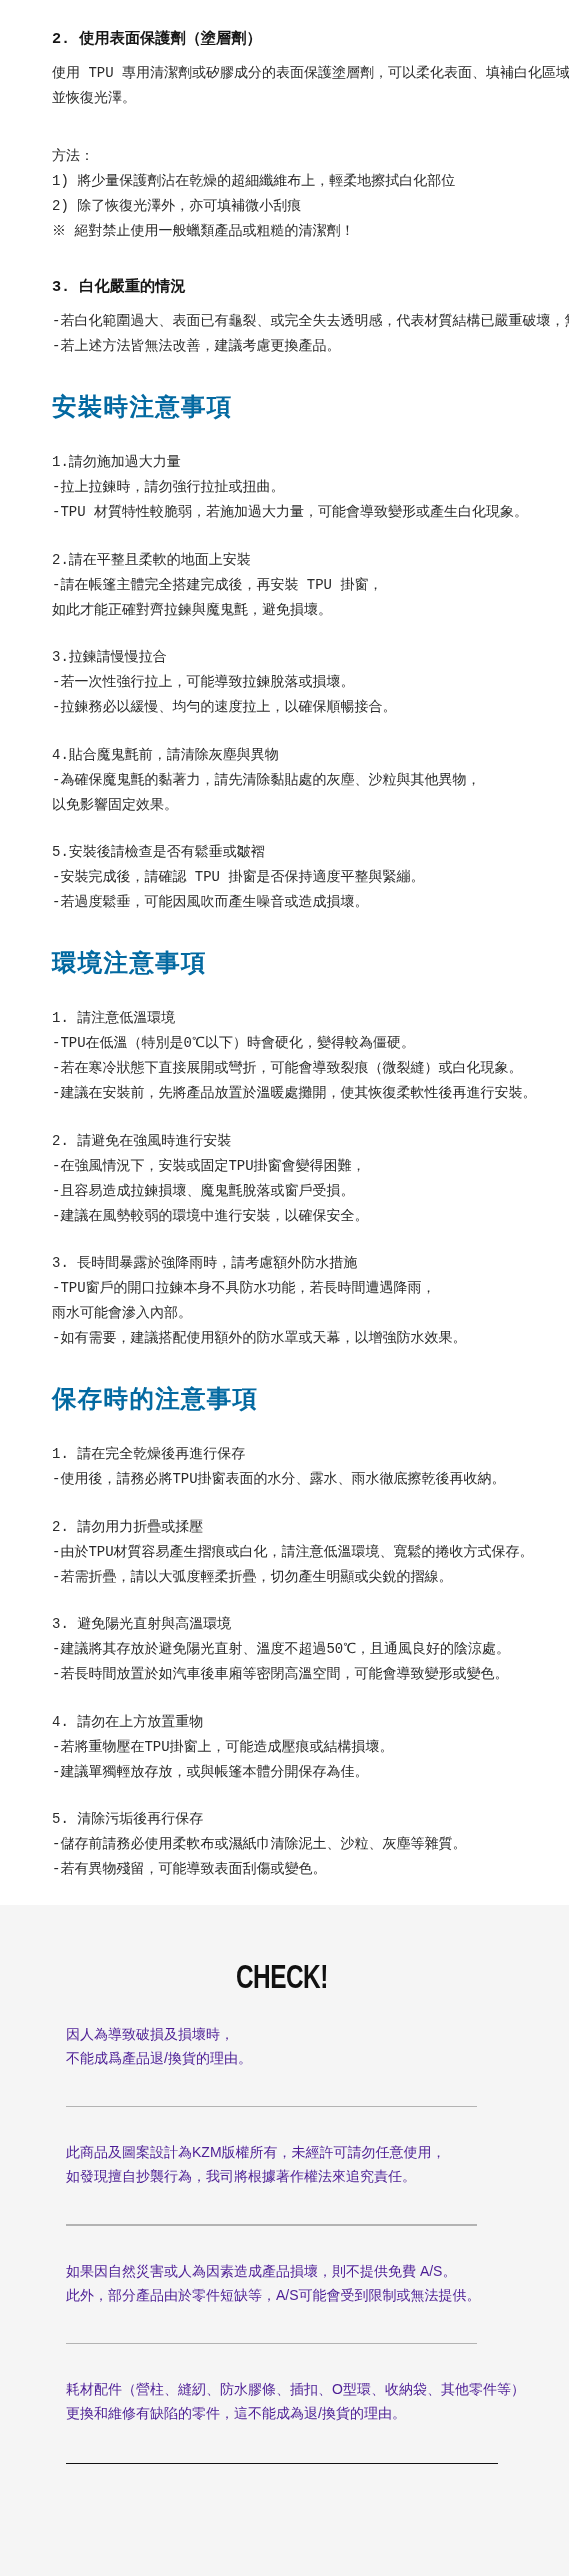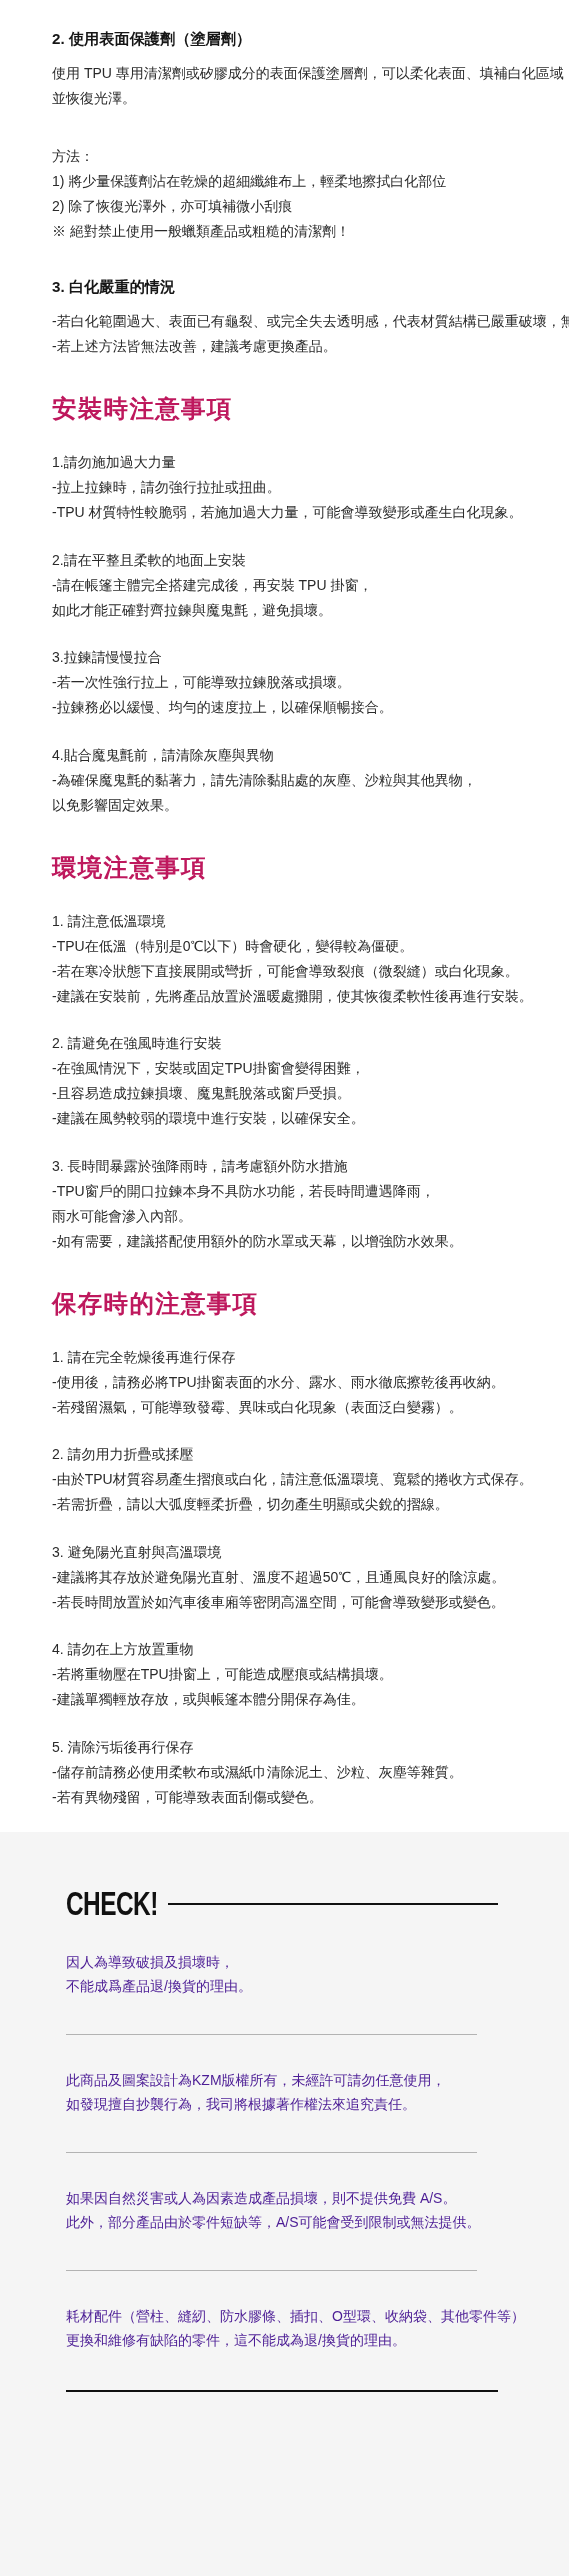"2. 使用表面保護劑（塗層劑）" .white-area { font-family: none -> Liberation Mono, monospace }
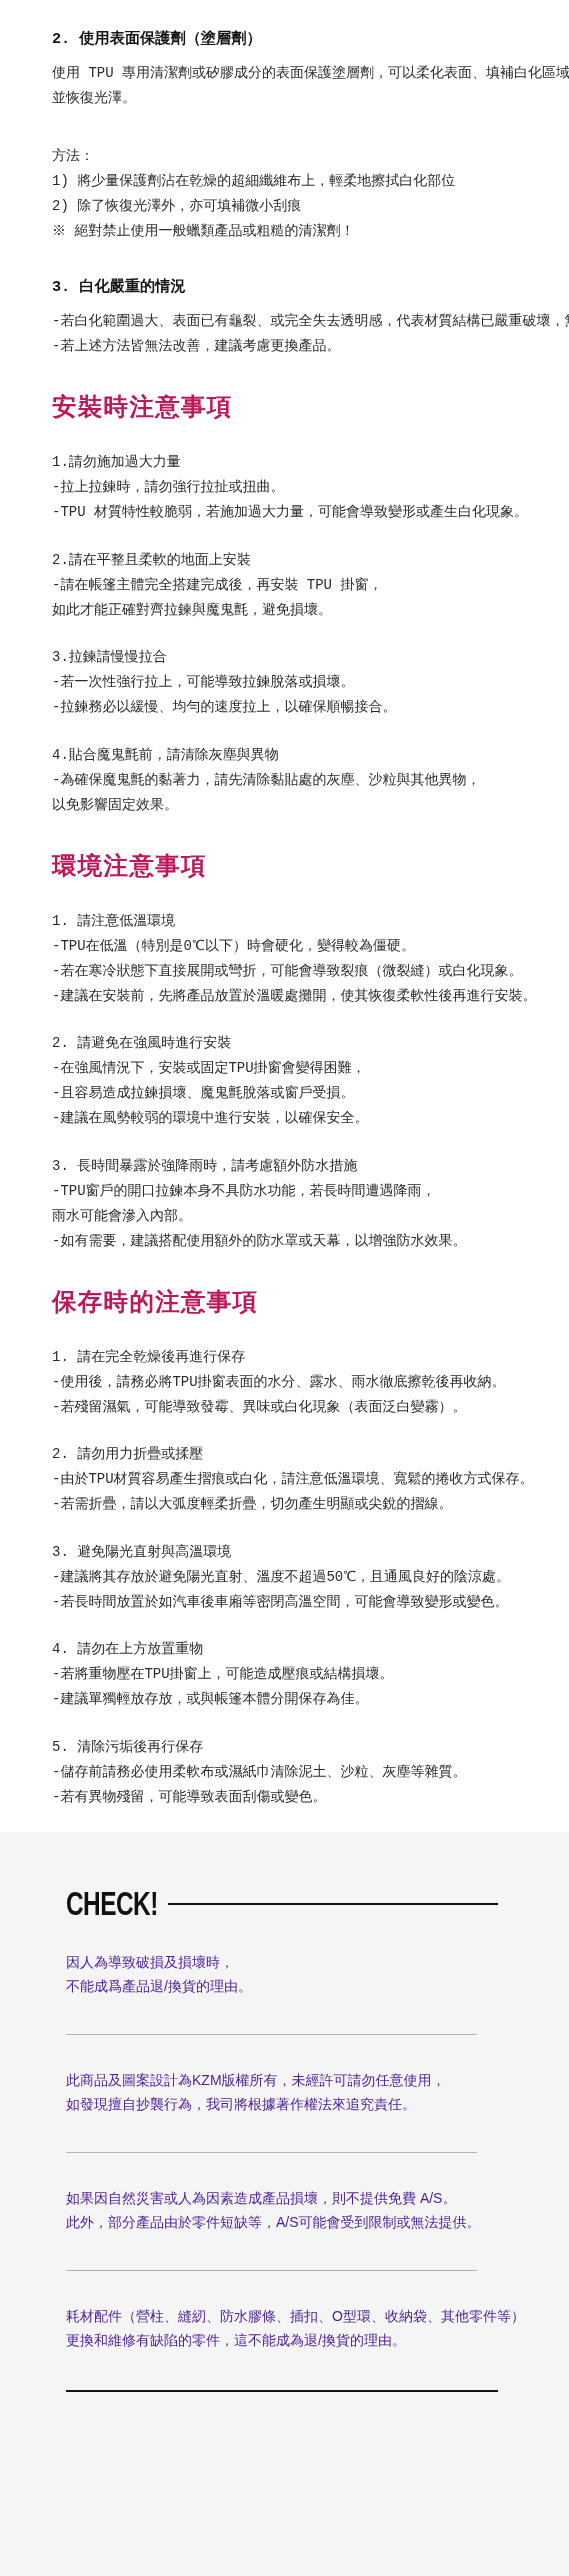"安裝時注意事項" h2.sec-title { color: #be185d -> #0369a1 }
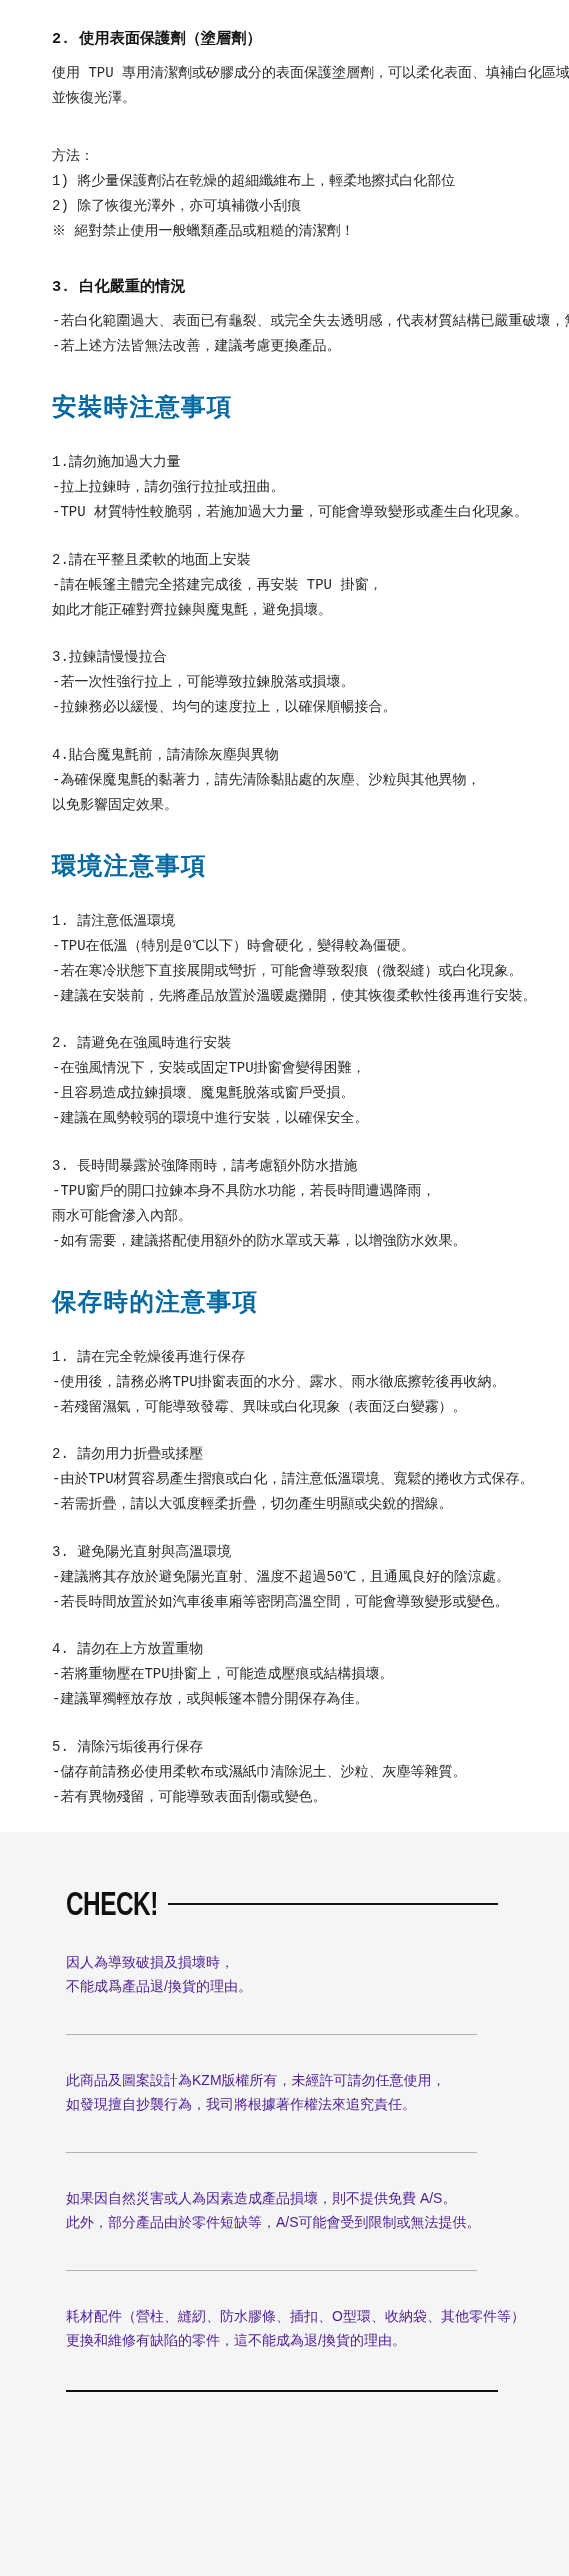"5.安裝後請檢查是否有鬆垂或皺褶" div.item { html: none -> <div> <p>5.安裝後請檢查是否有鬆垂或皺褶</p> <p>-安裝完成後，請確認 TPU 掛窗是否保持適度平整與緊繃。</p> <p>-若過度鬆垂，可能因風吹而產生噪音或造成損壞。</p> </div> }
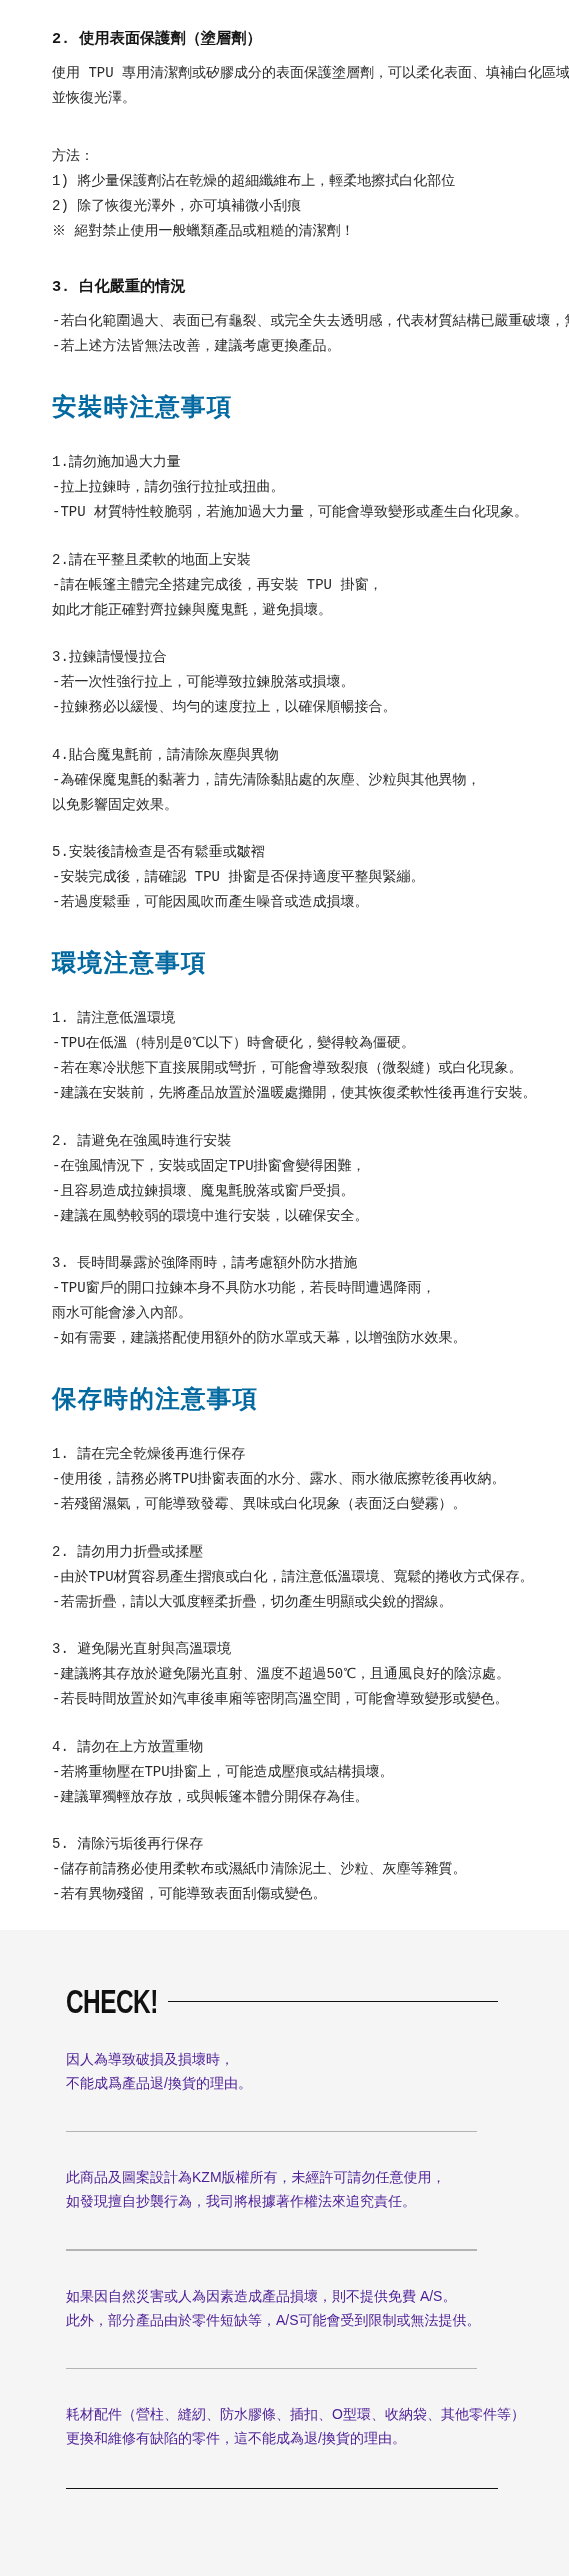"-若殘留濕氣，可能導致發霉、異味或白化現象（表面泛白變霧）。" p.line { html: <p>-若殘留濕氣，可能導致發霉、異味或白化現象（表面泛白變霧）。</p> -> none }
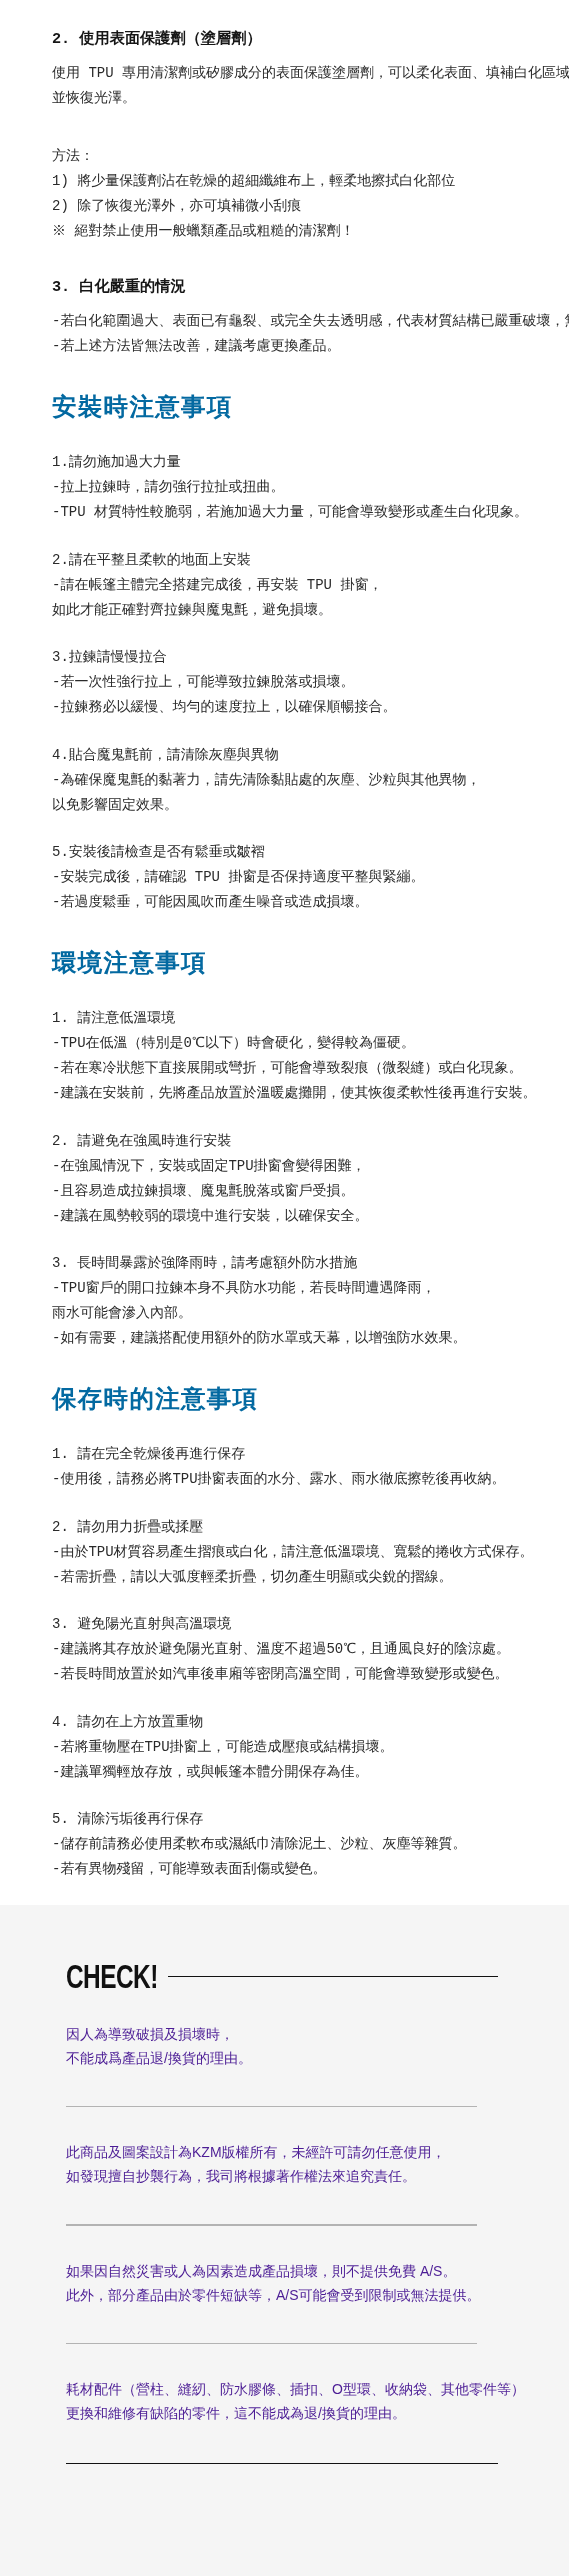"CHECK!" .check-head { flex-direction: none -> column }
